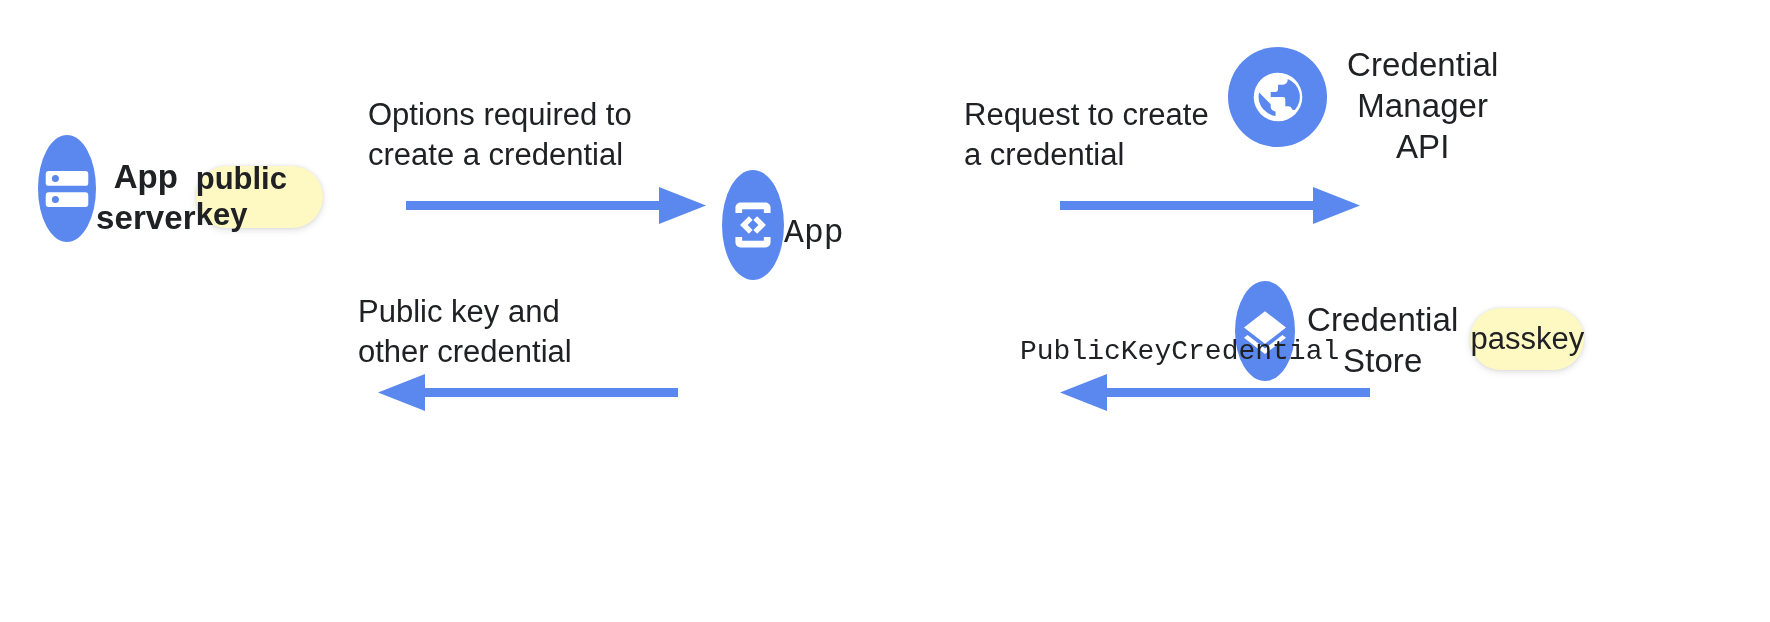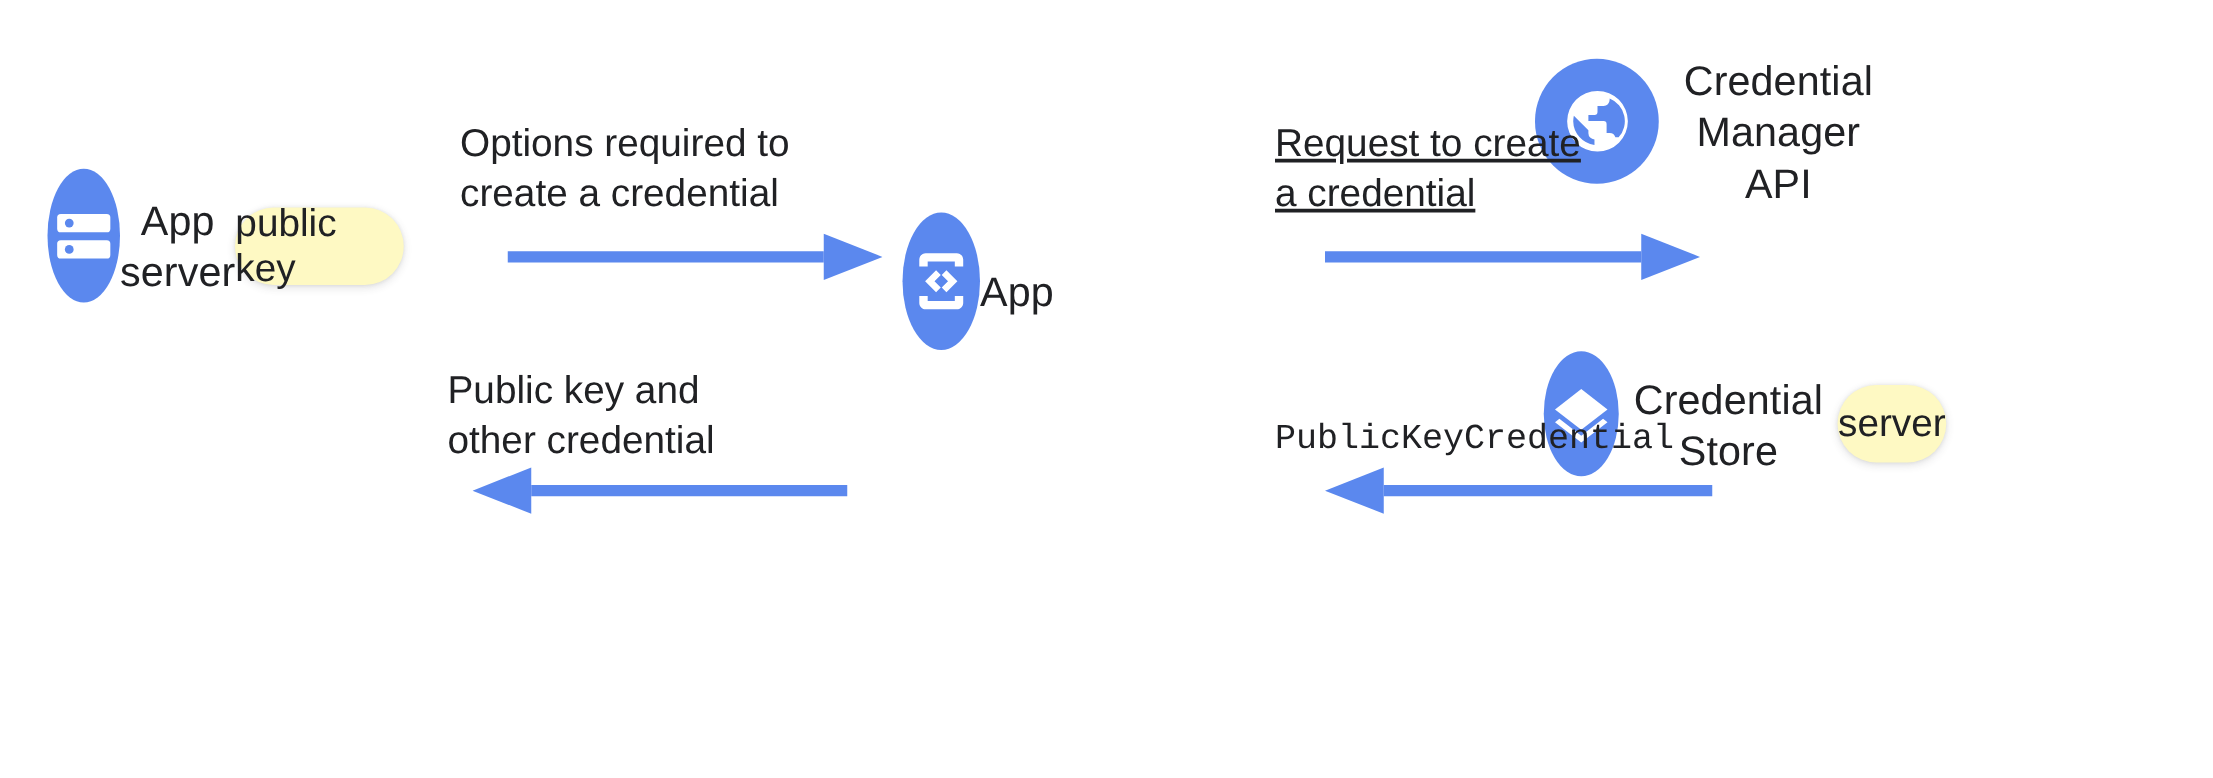"Request to create" div.arrow-label { left: 1020px -> 964px; text-decoration: underline -> none }
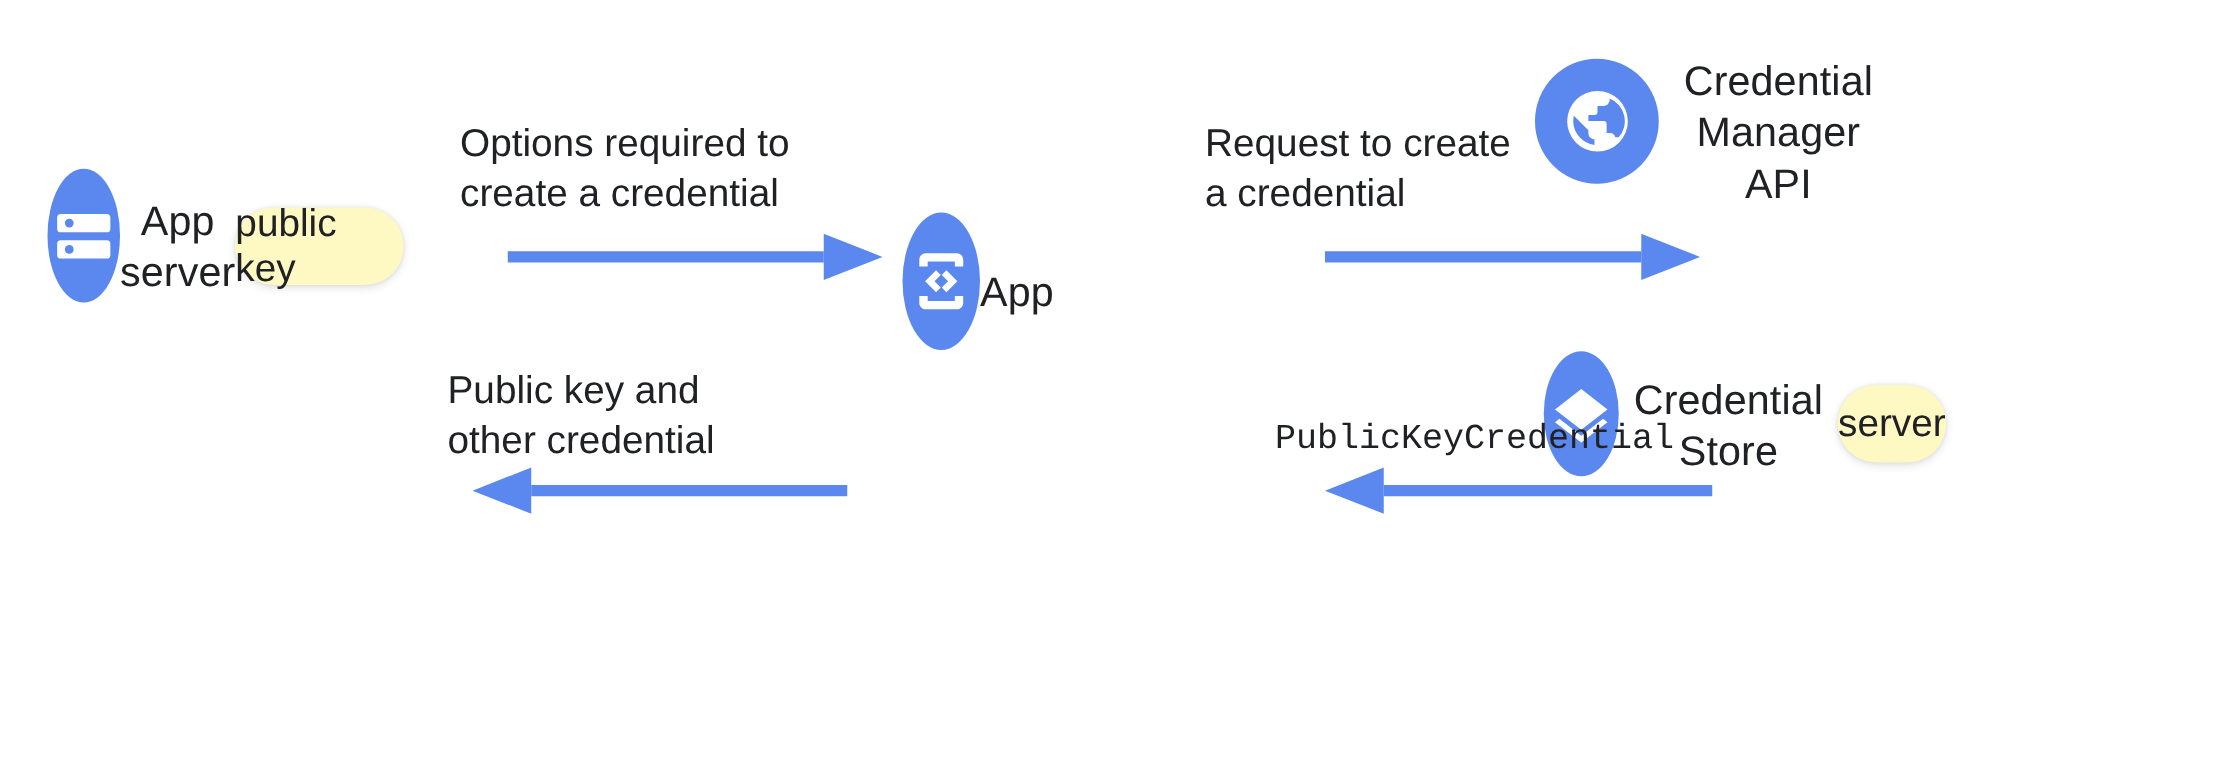"App server" div.node { font-weight: none -> bold }
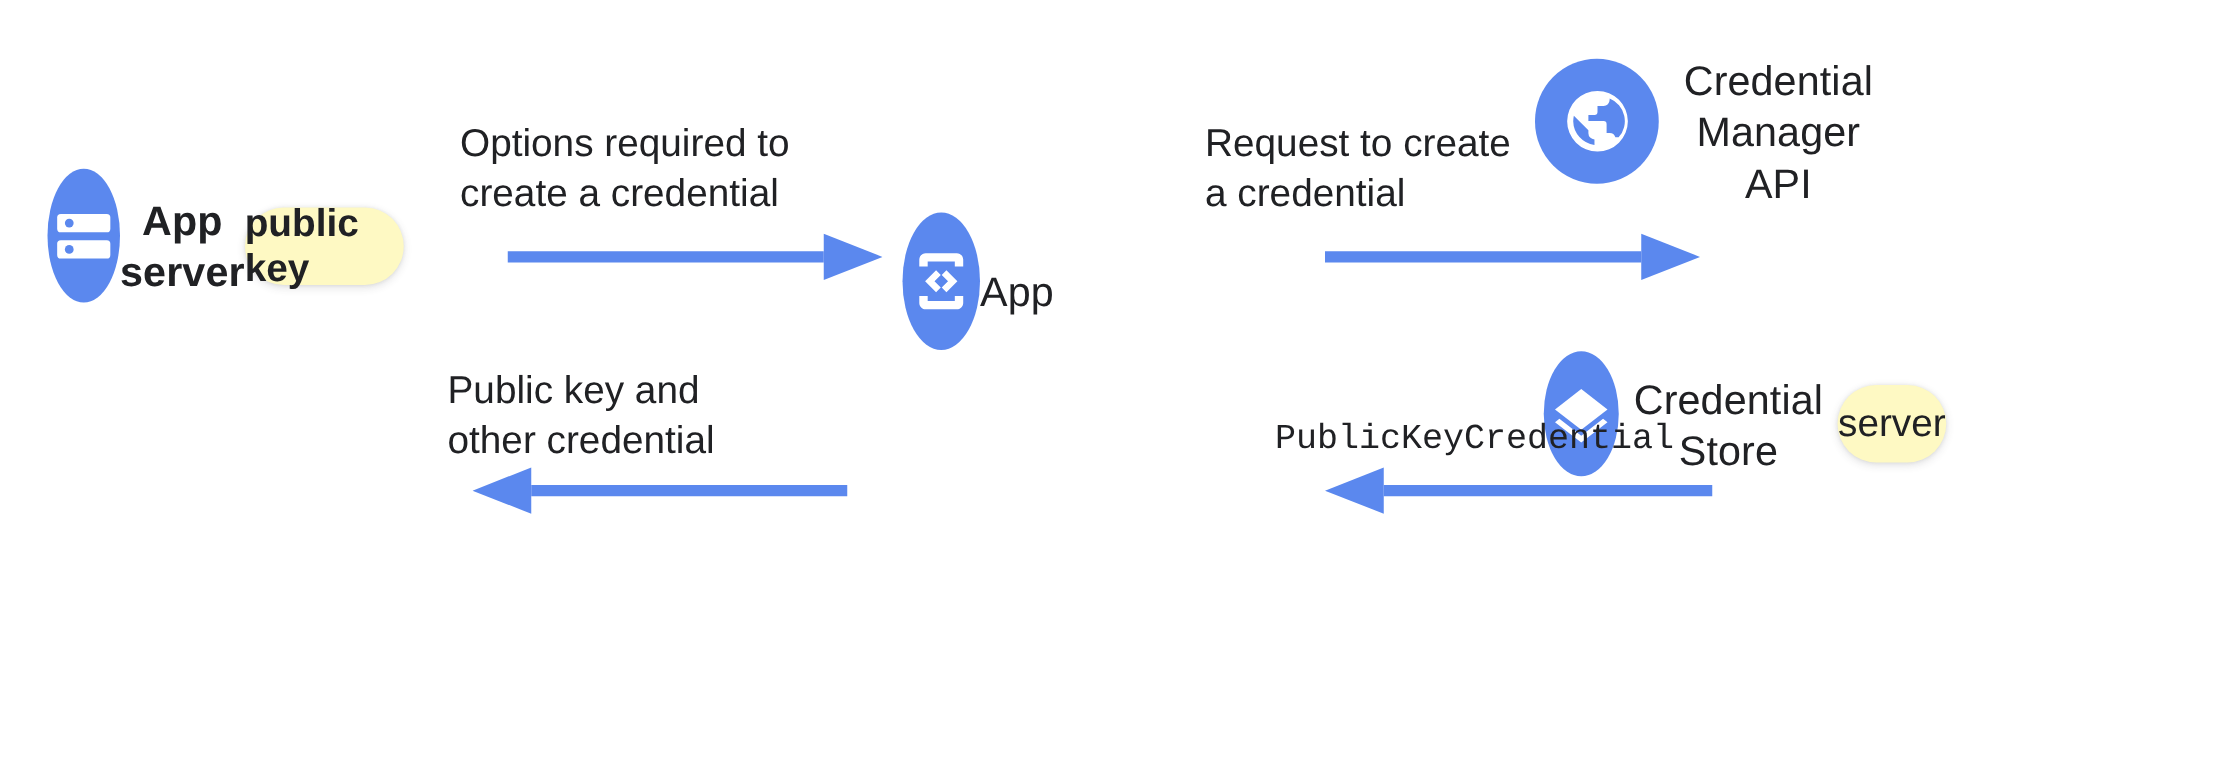"App" div.node-label { font-family: none -> Liberation Mono, monospace }
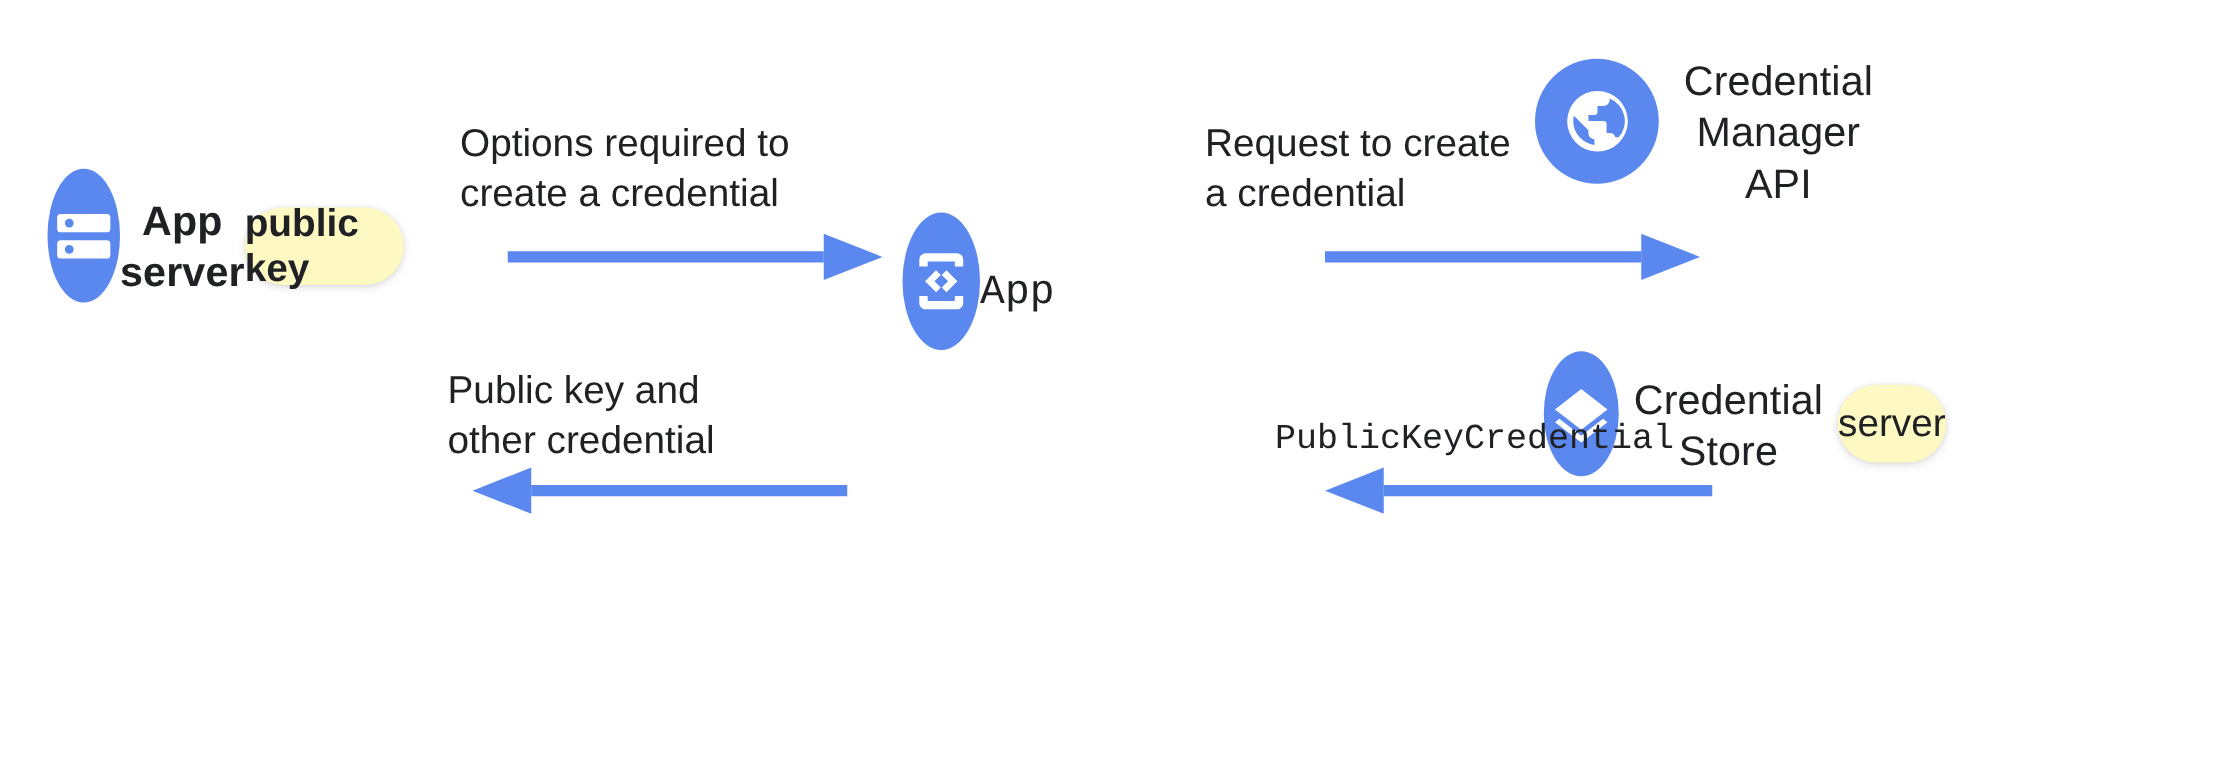"server" div.chip { text: server -> passkey }
